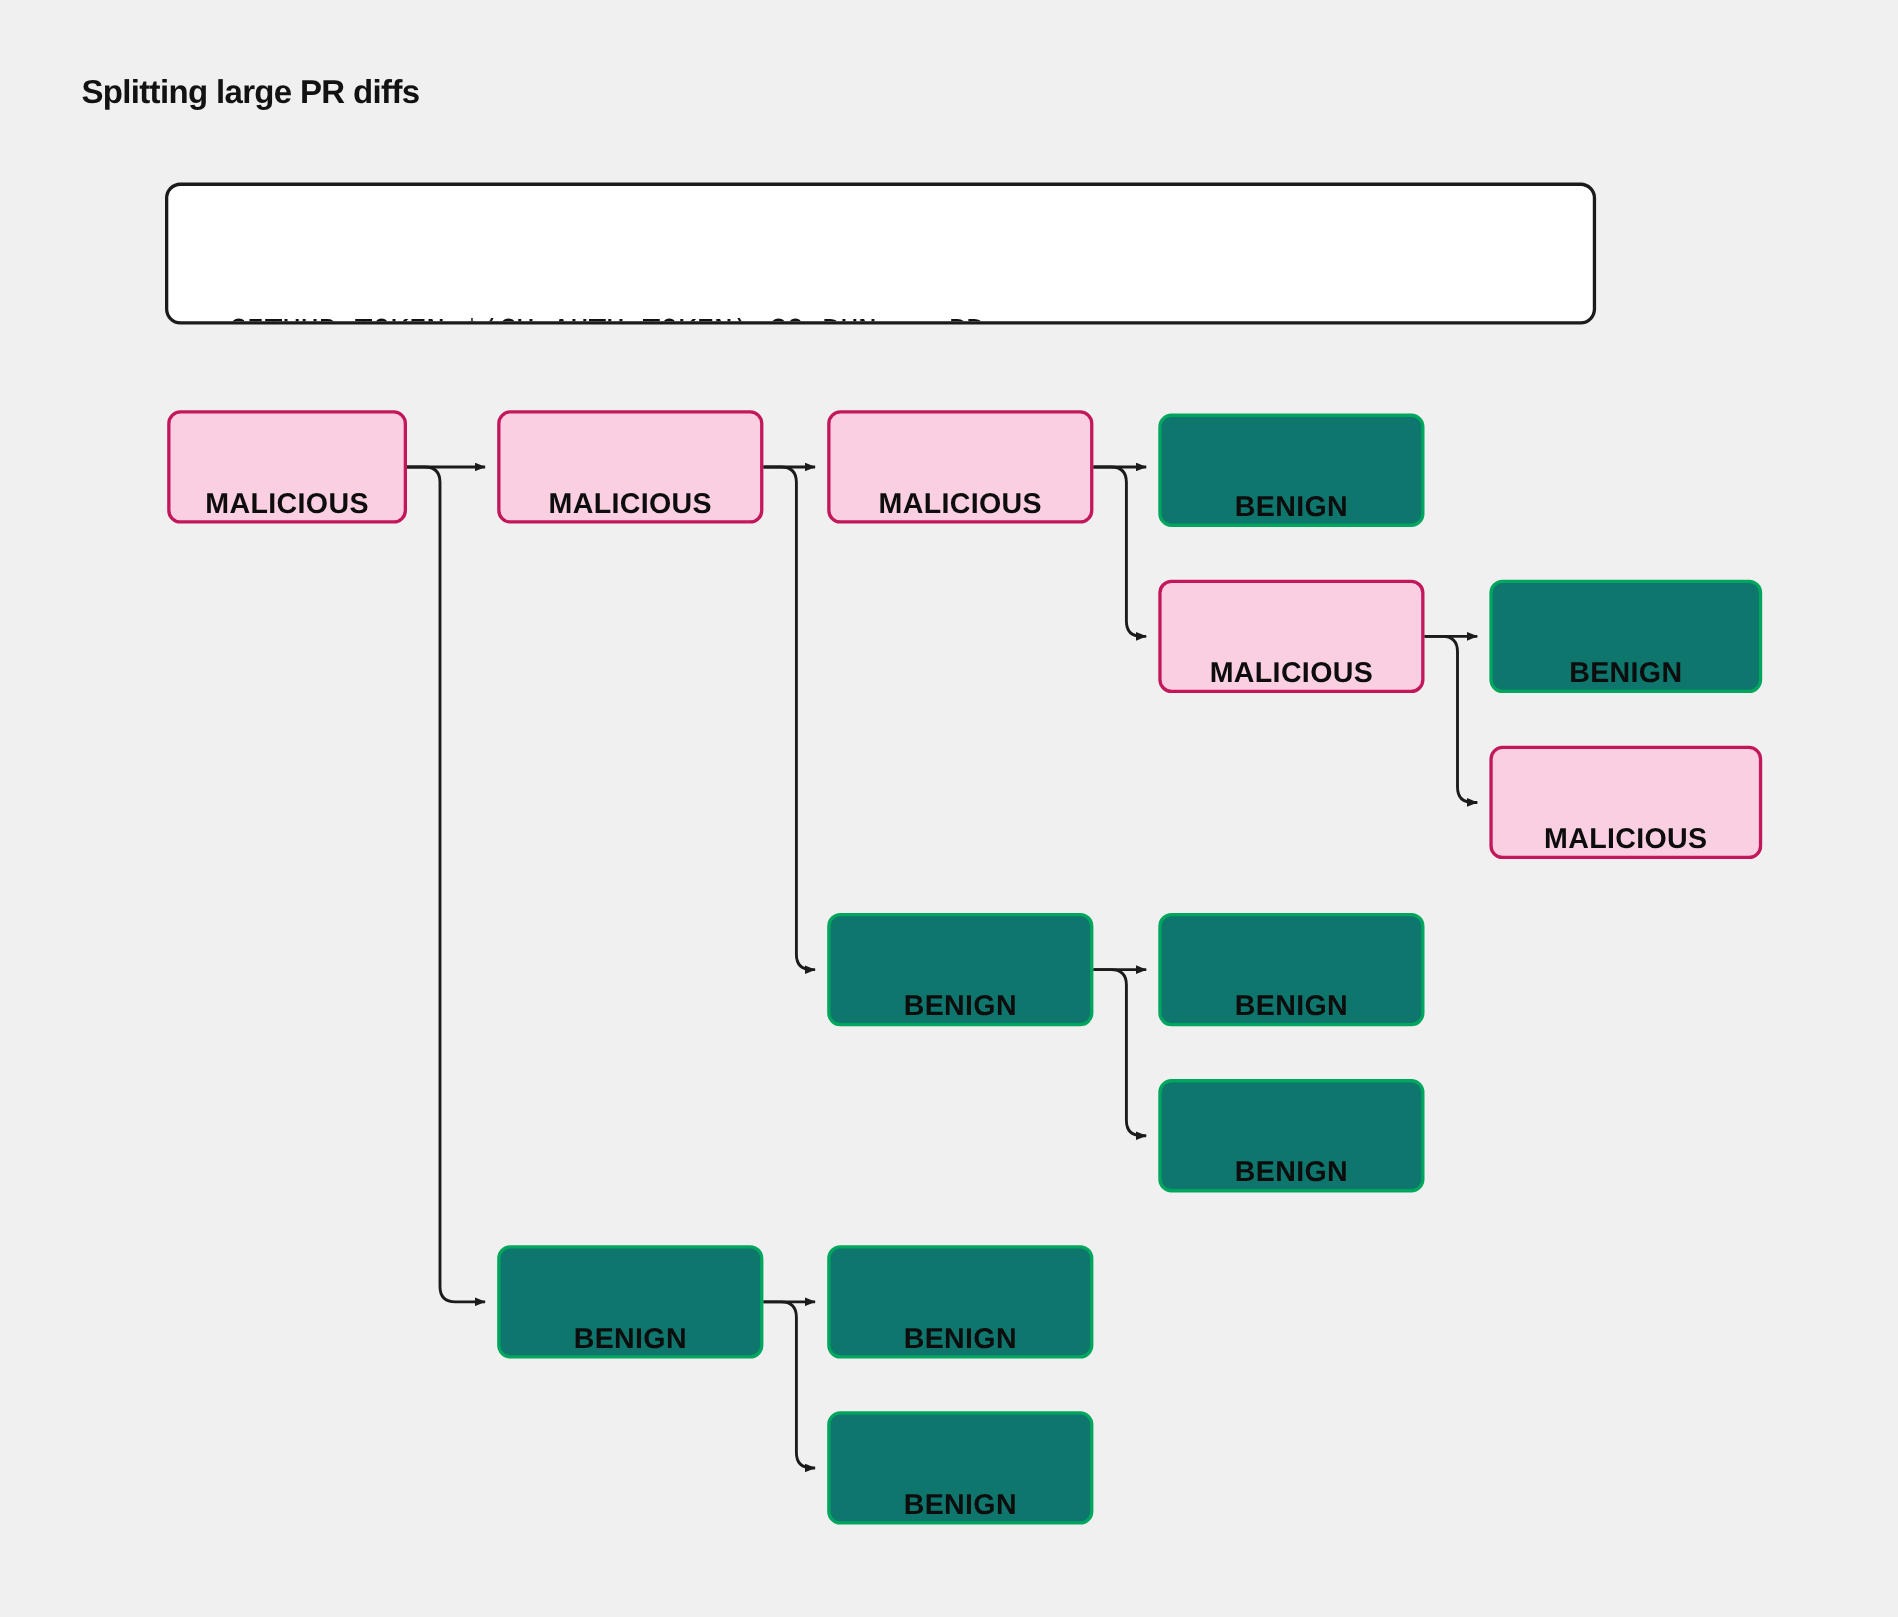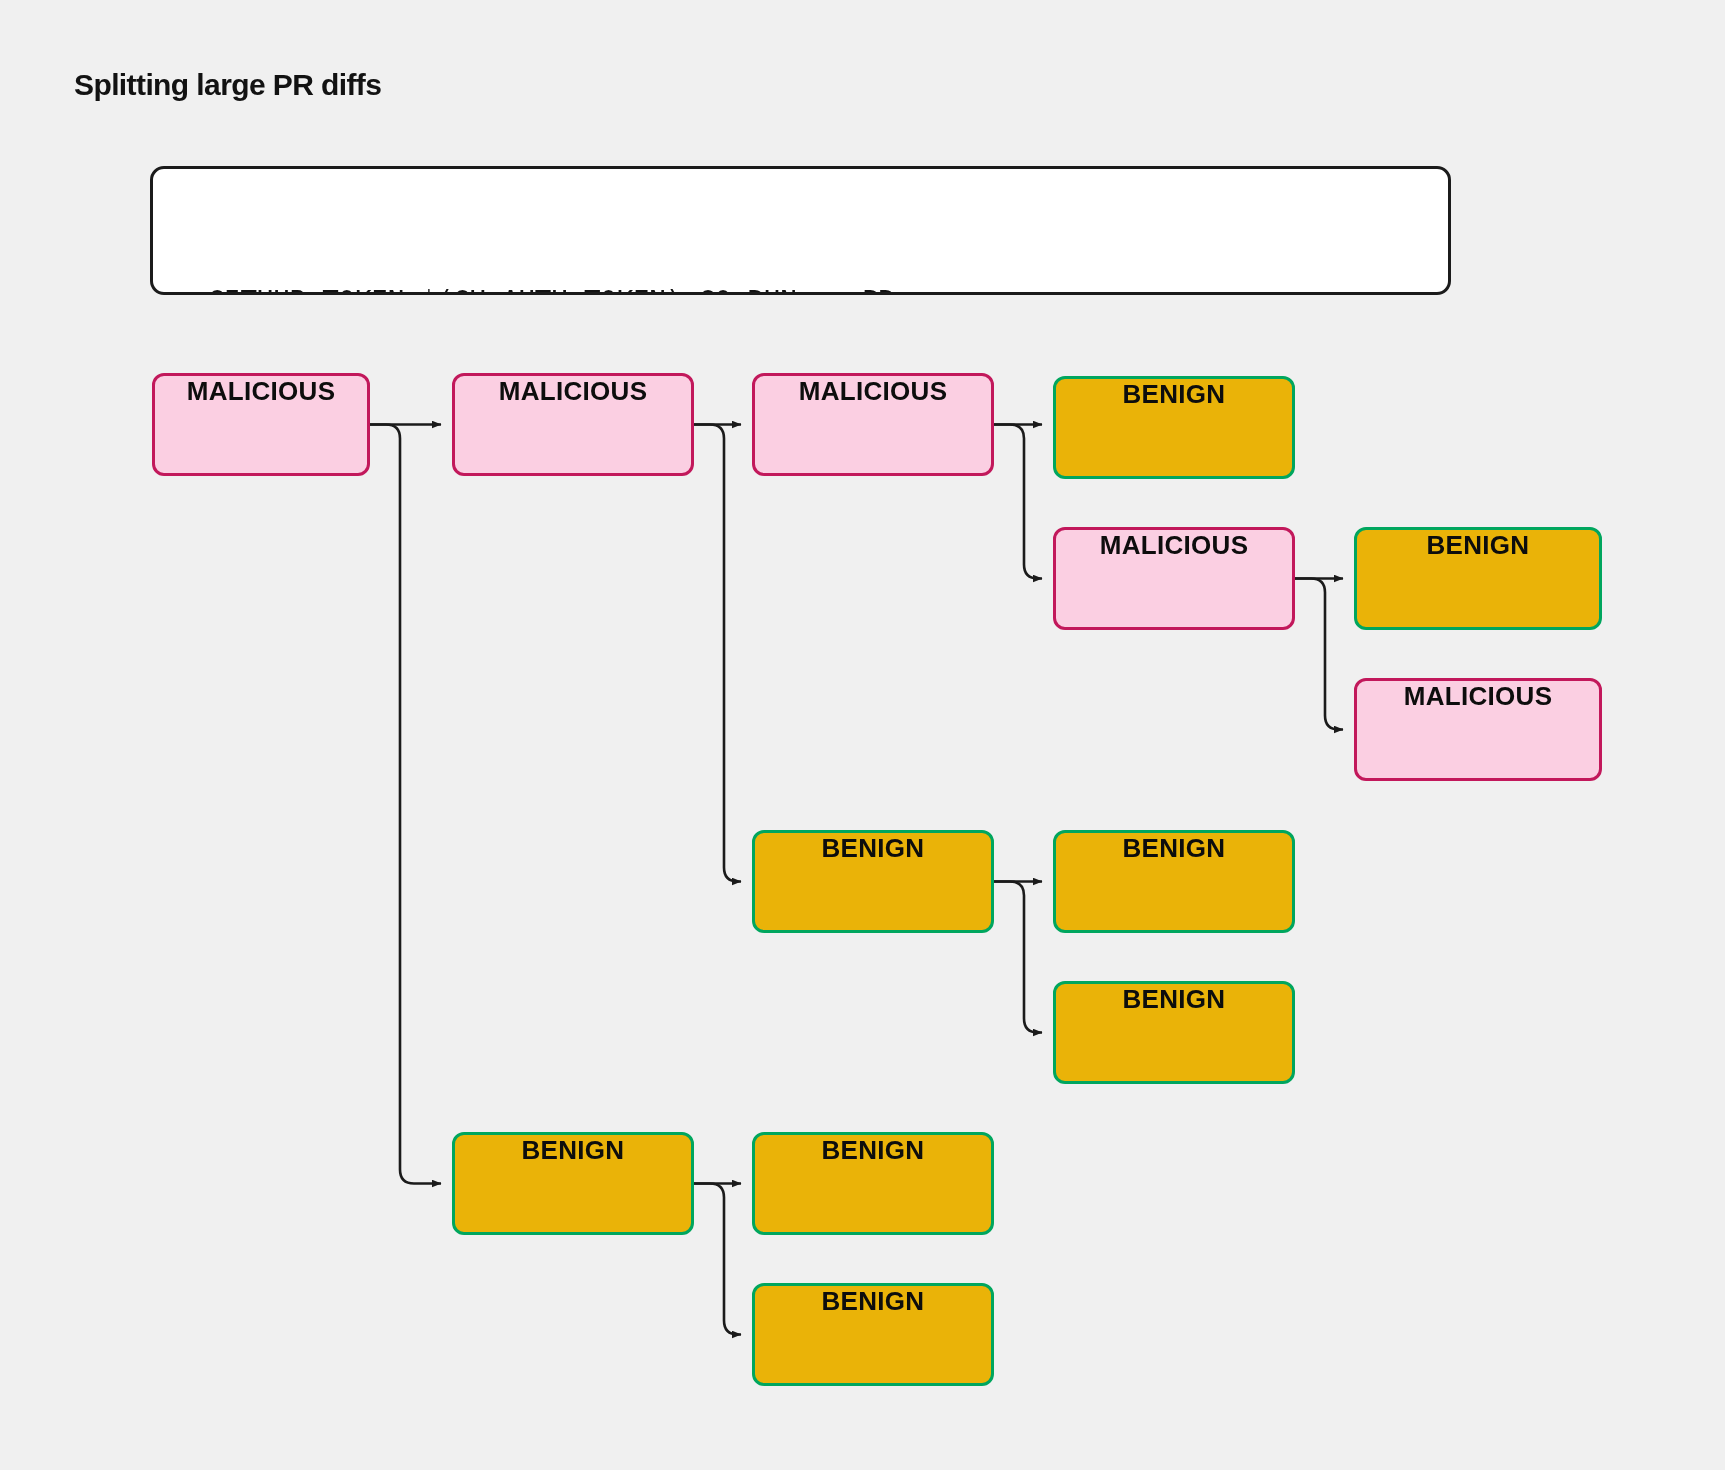"MALICIOUS" .node { align-items: flex-start -> flex-end }
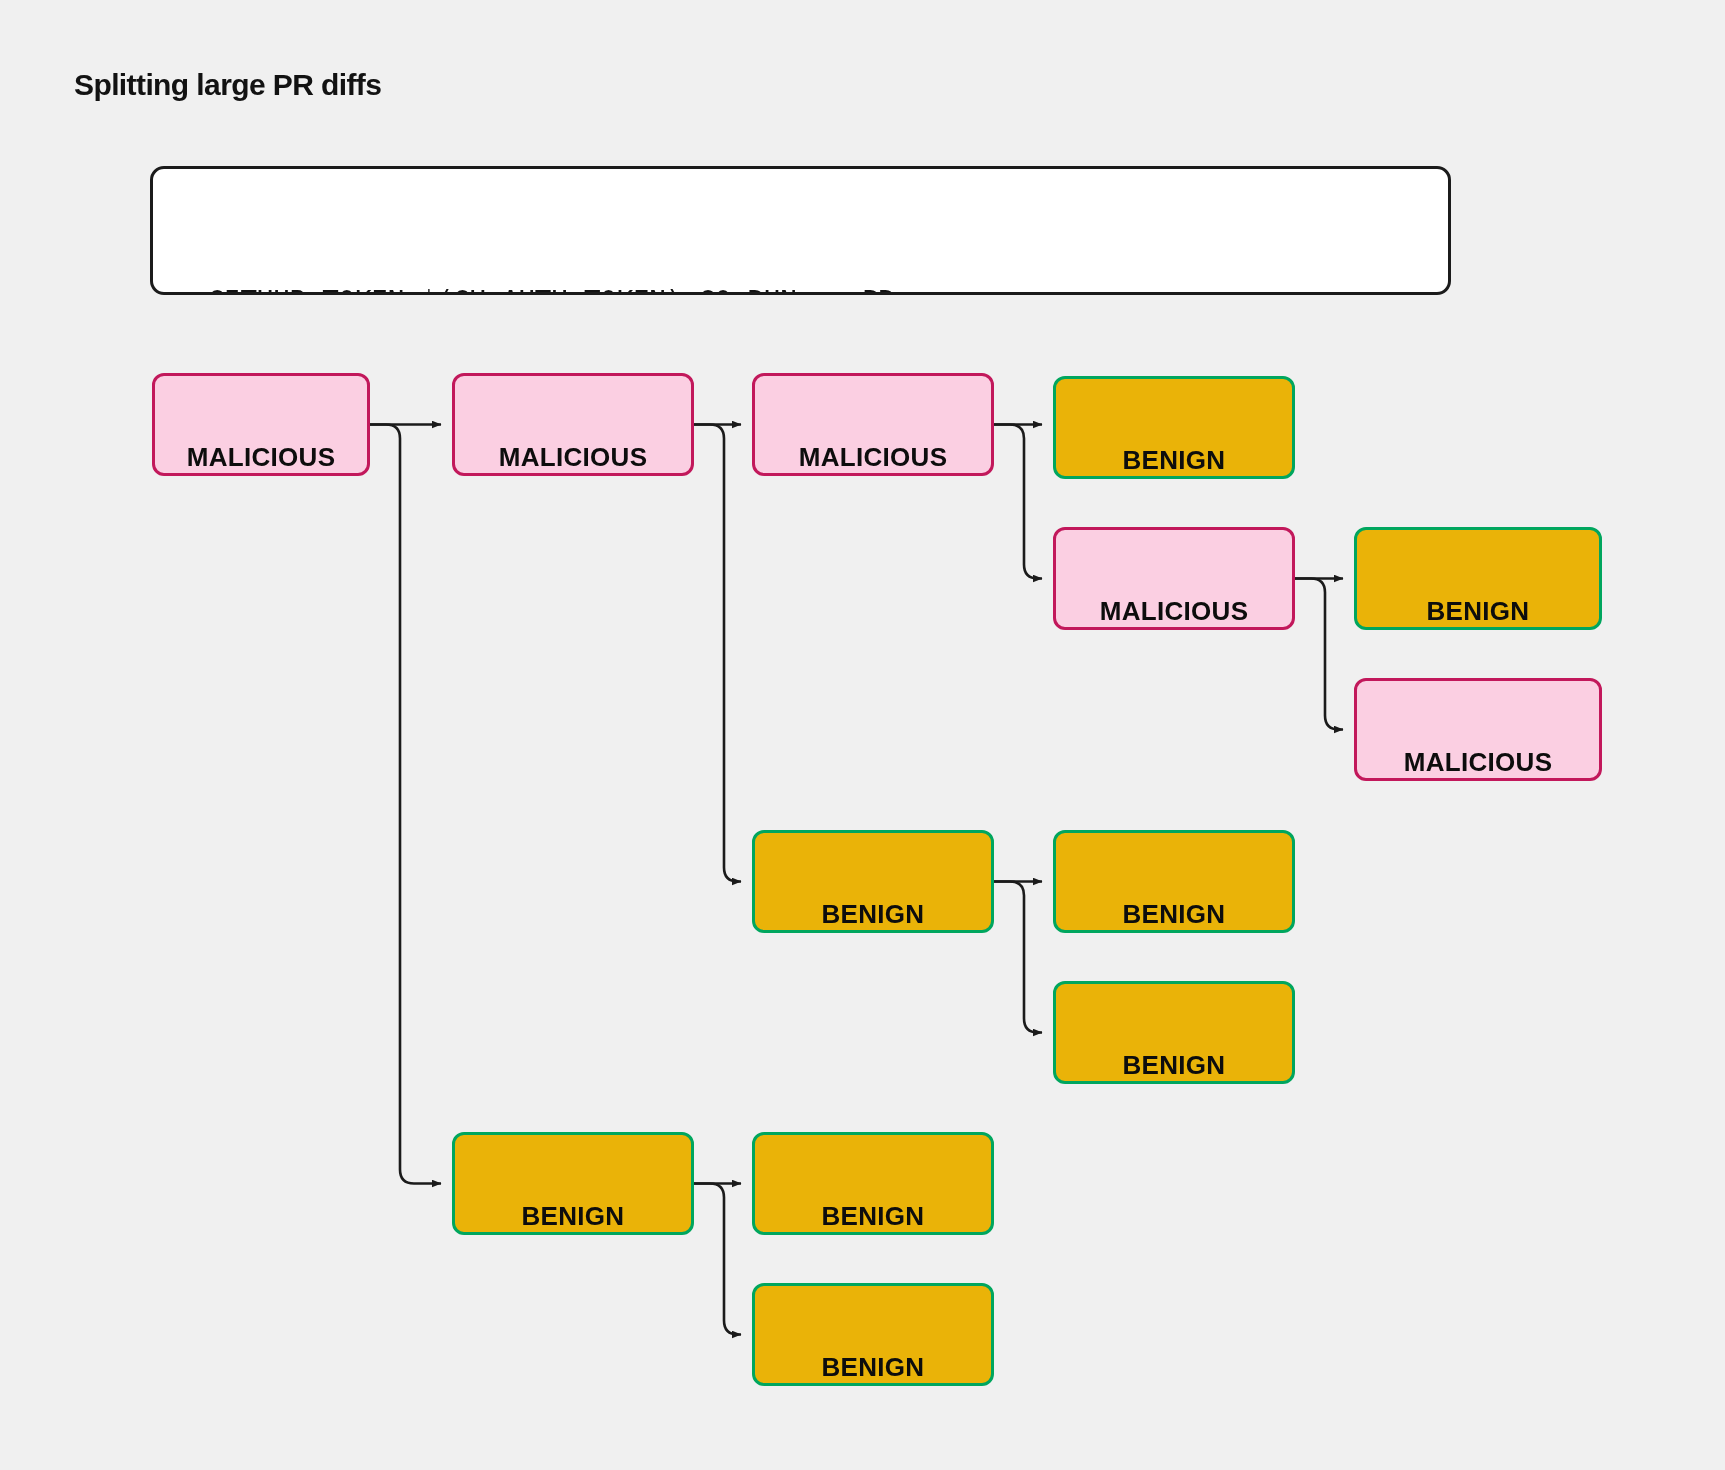"BENIGN" .node.benign { background: #eab308 -> #0f766e }
